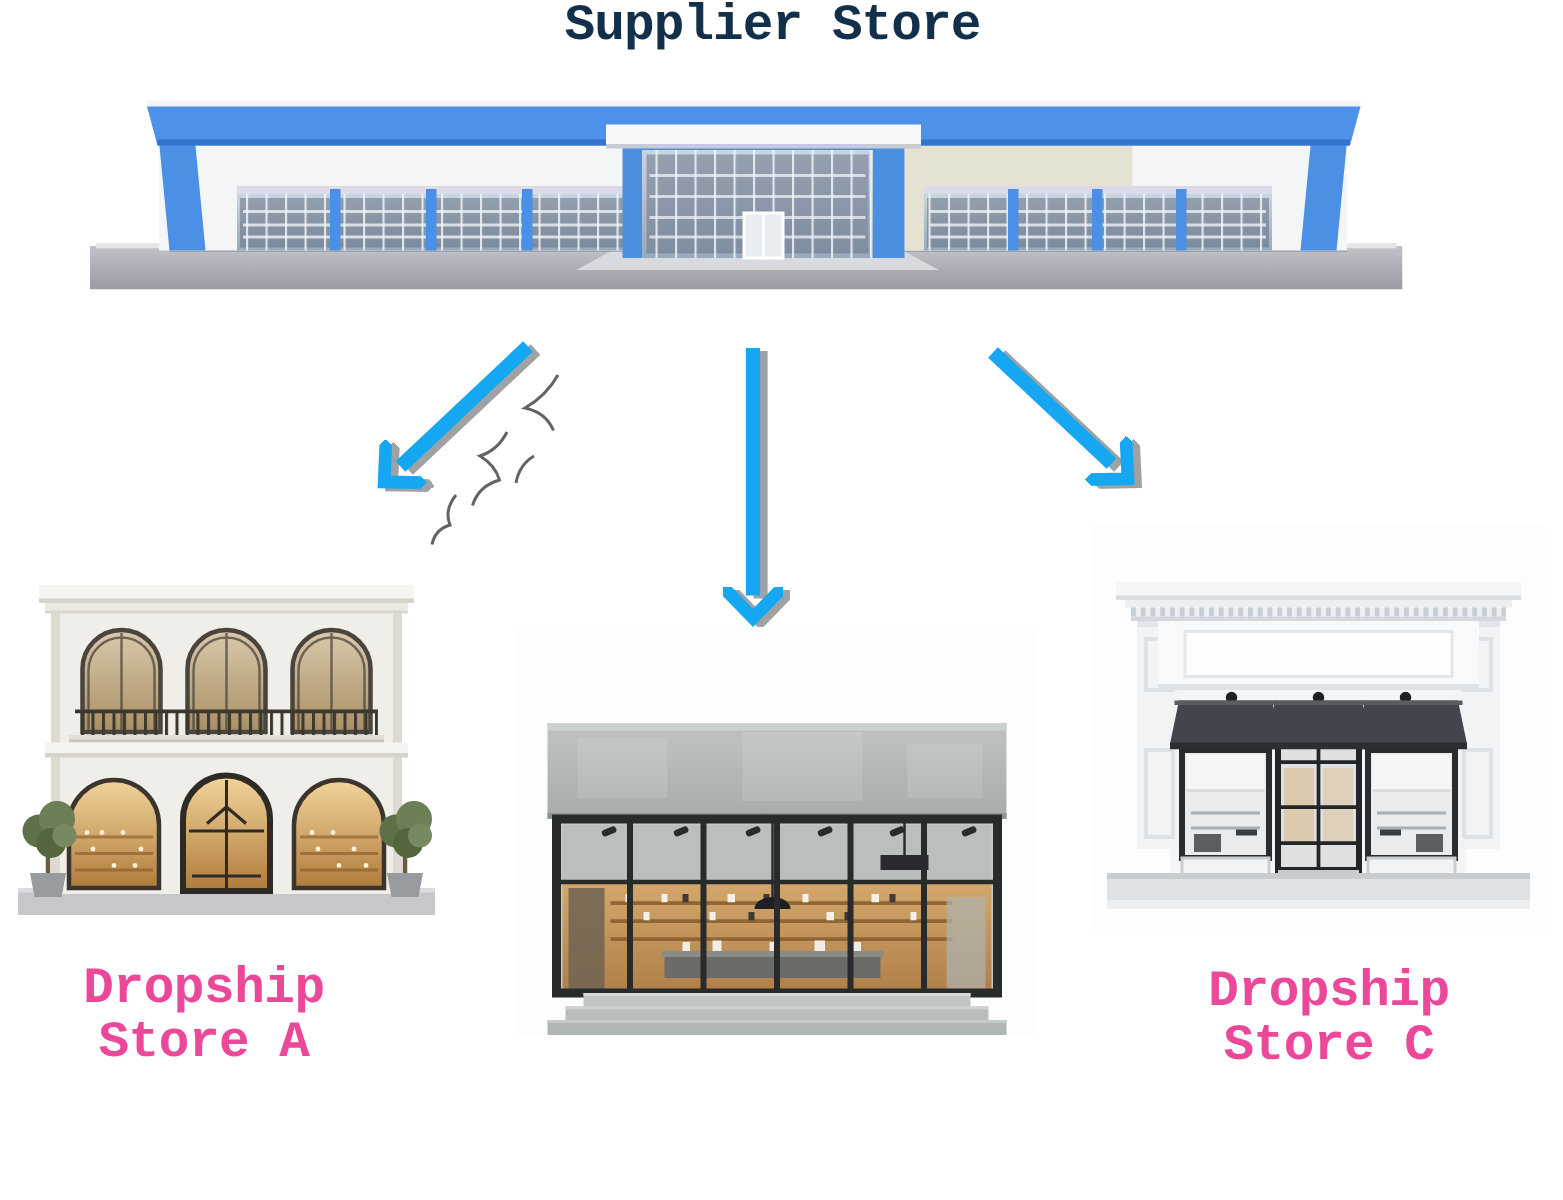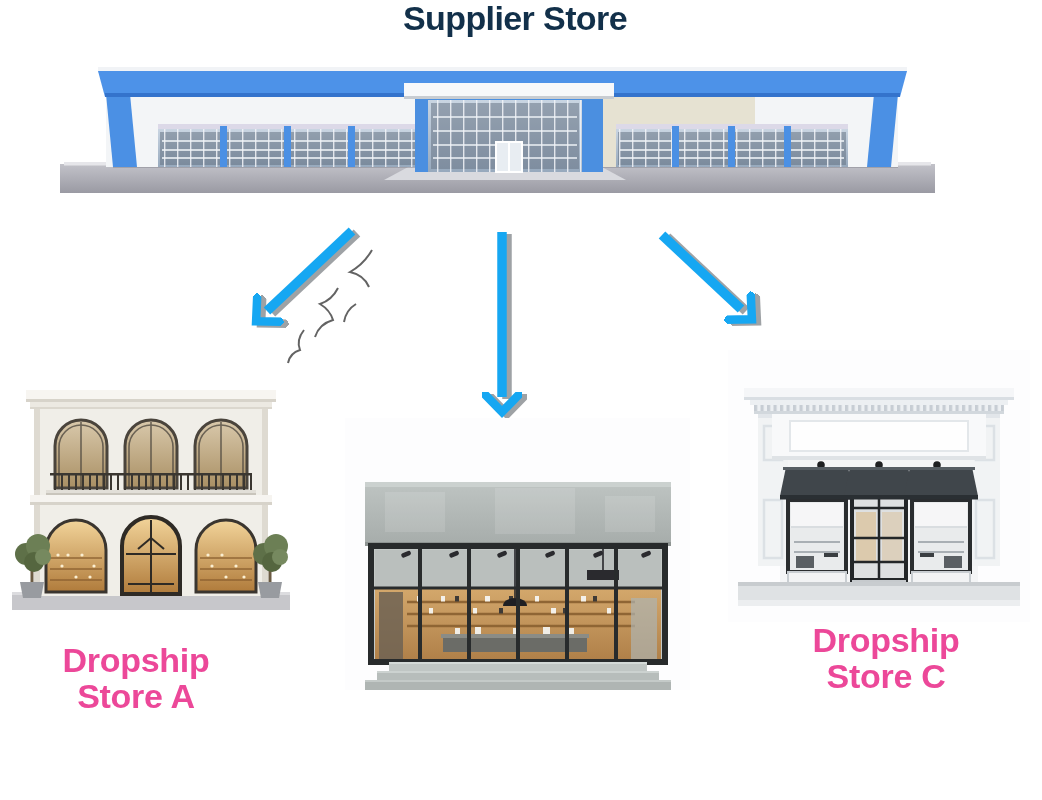"Supplier Store" .canvas { font-family: none -> Liberation Mono, monospace }
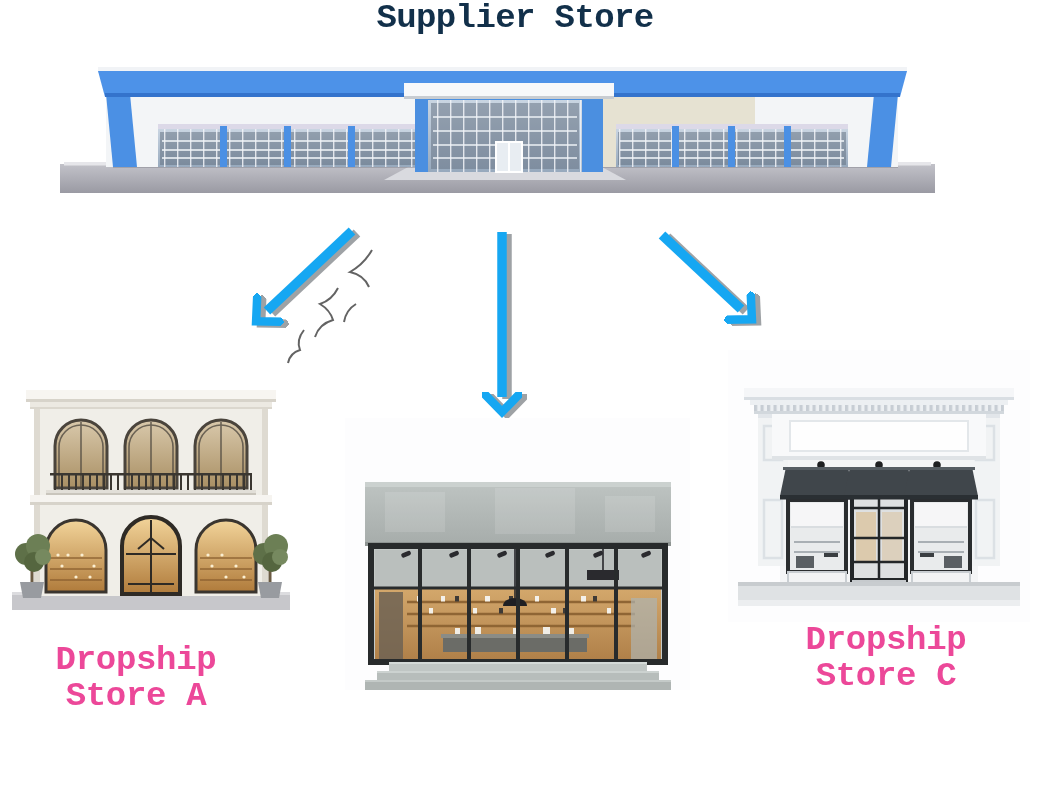"Dropship Store C" .label-c { top: 622px -> 644px }
